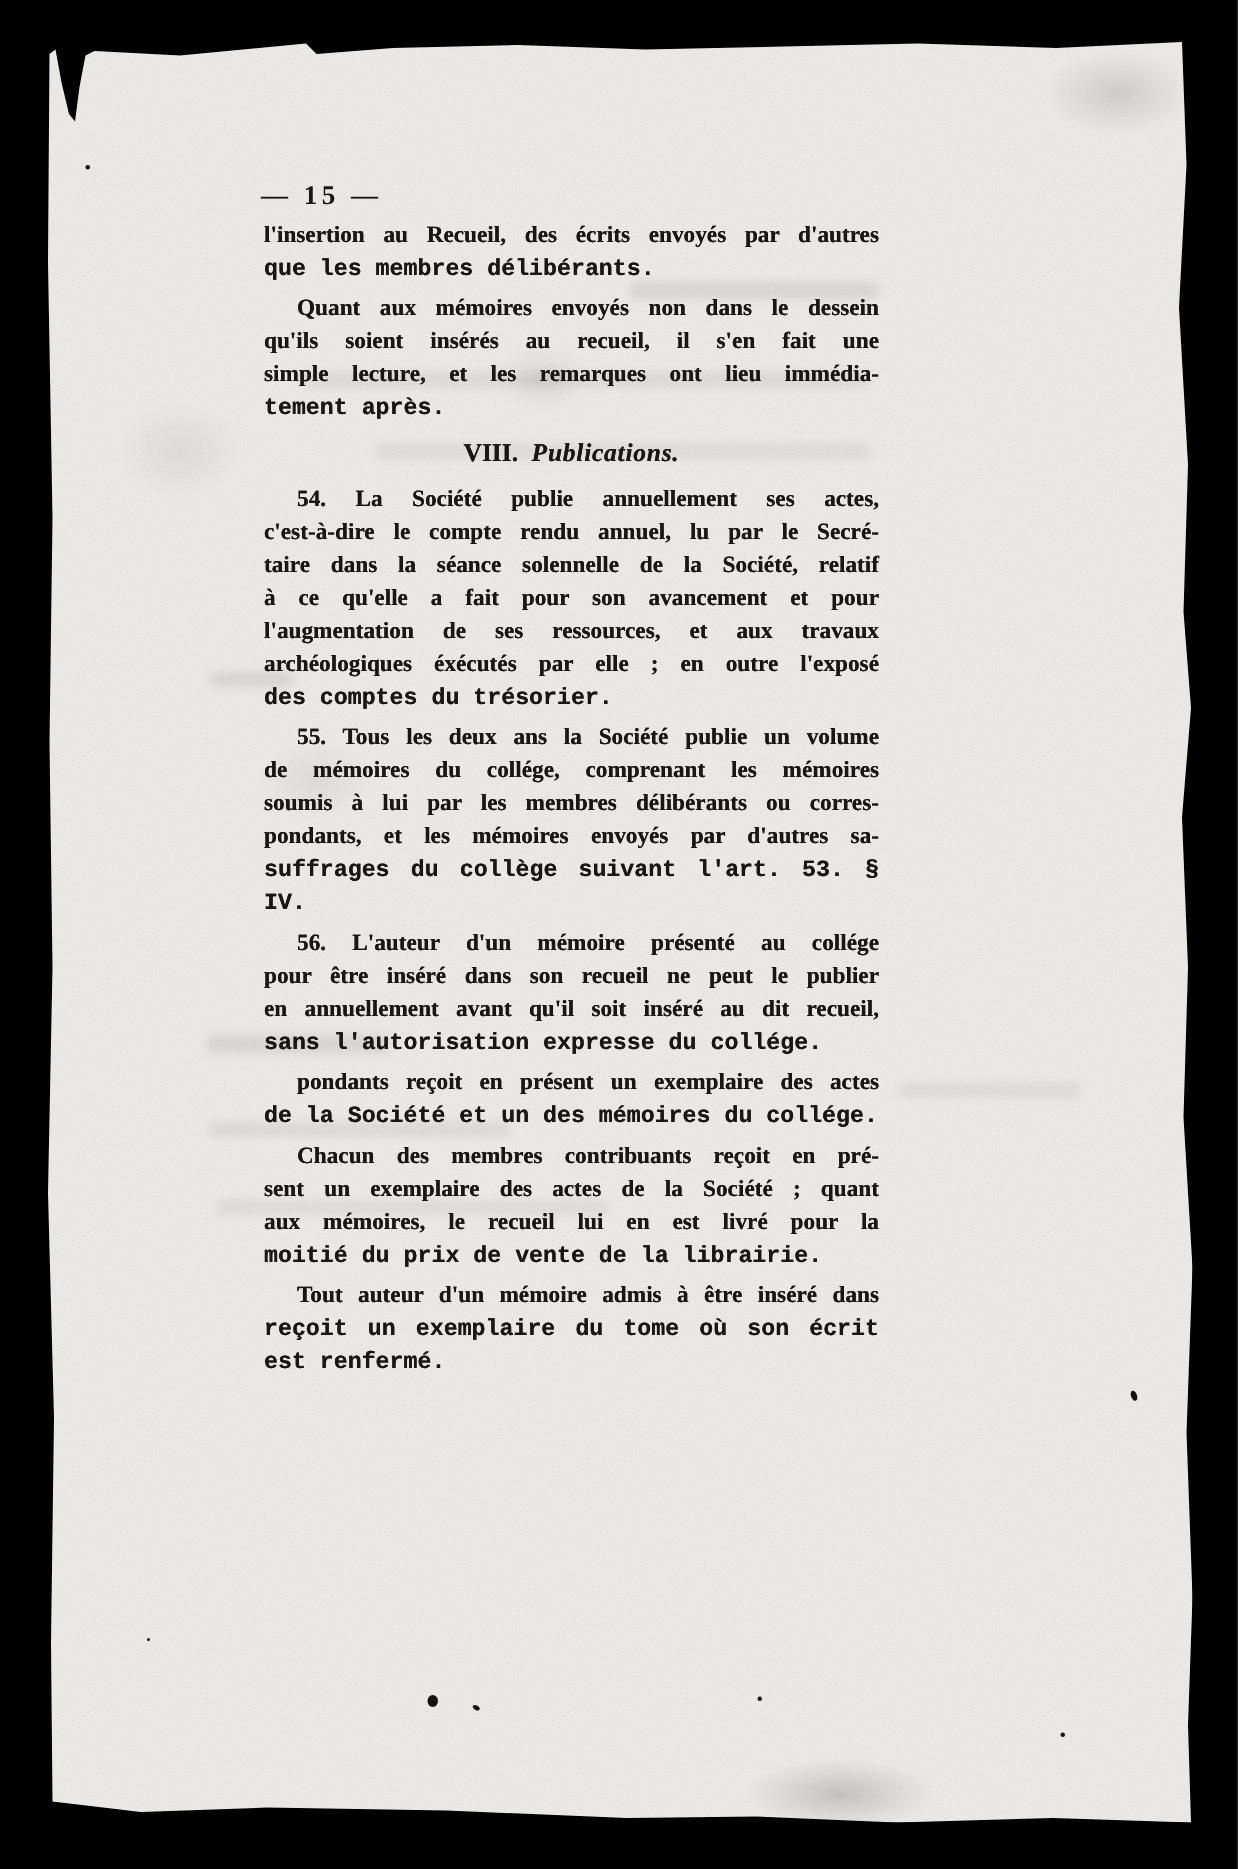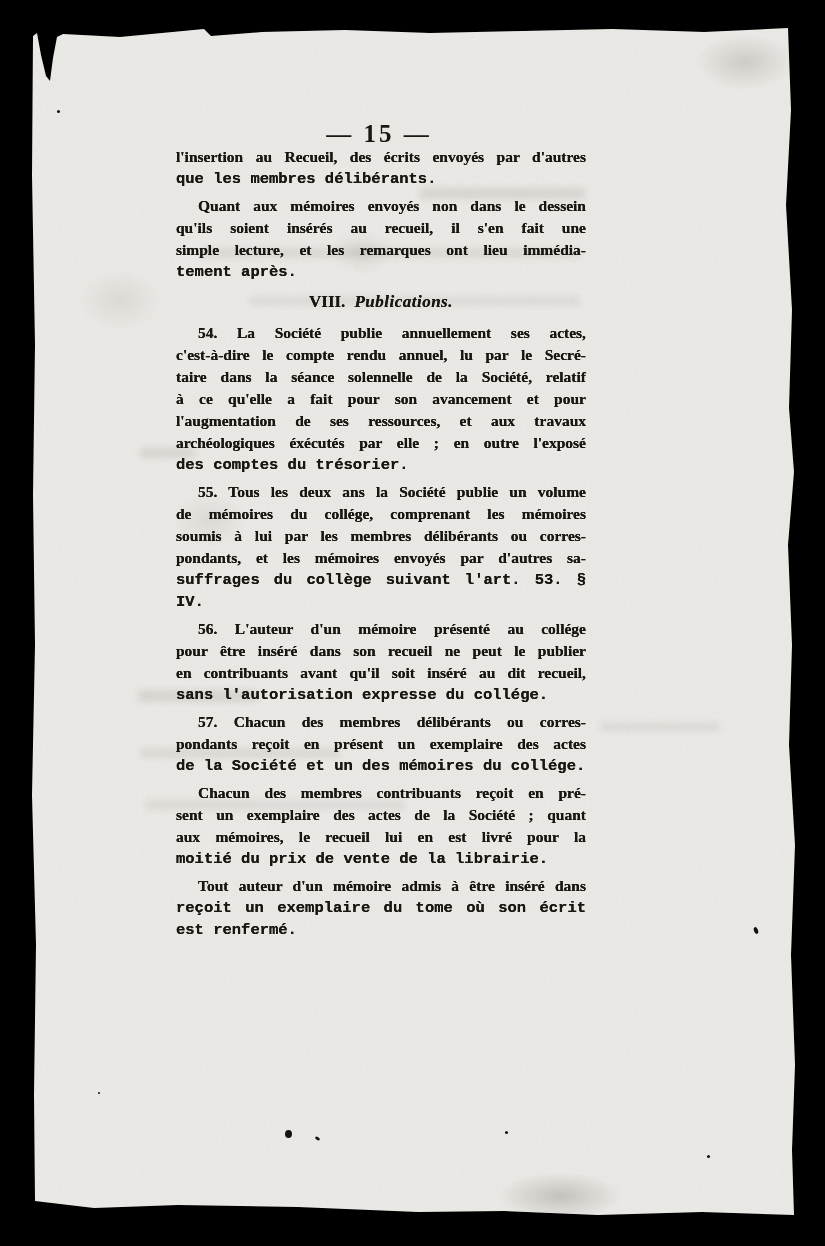"— 15 —" #page-number { font-size: 25px -> 18px; text-align: center -> none }
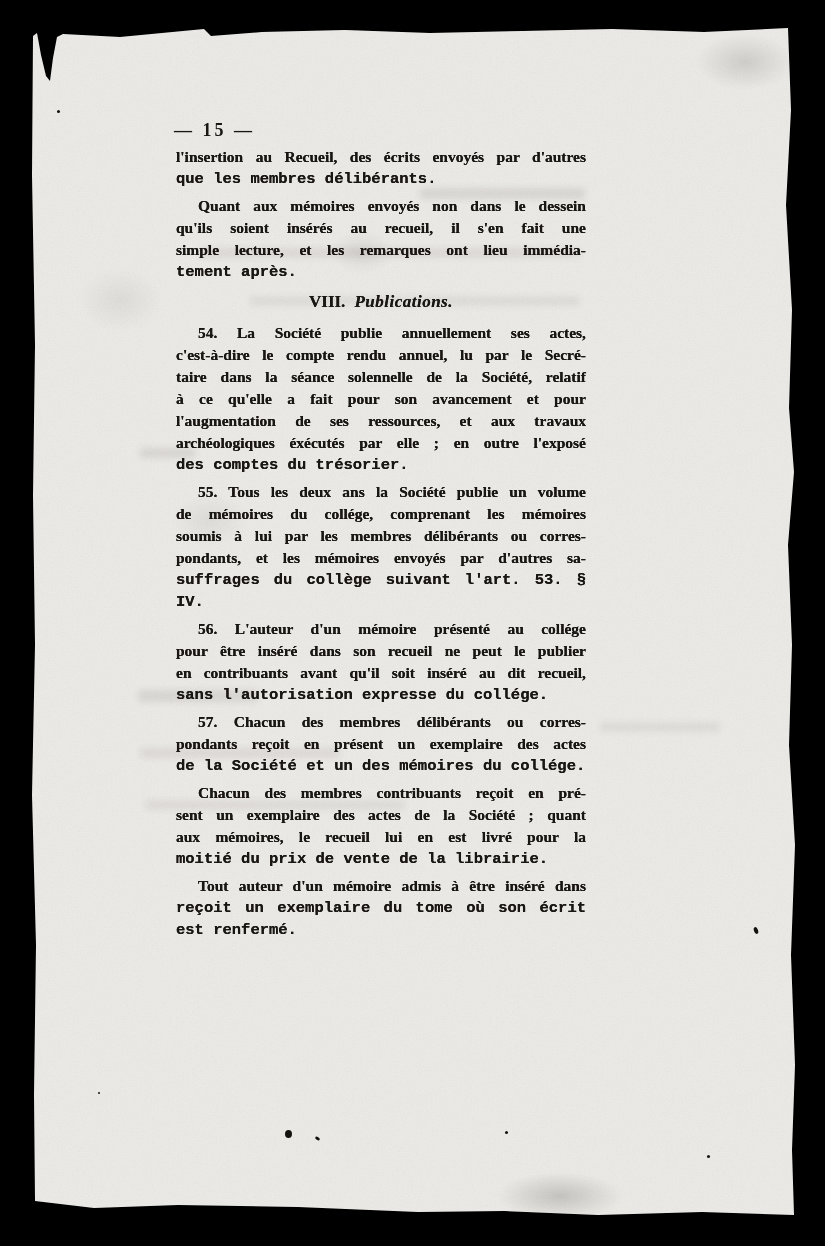"en contribuants avant qu'il soit" div.line { text: contribuants -> annuellement }
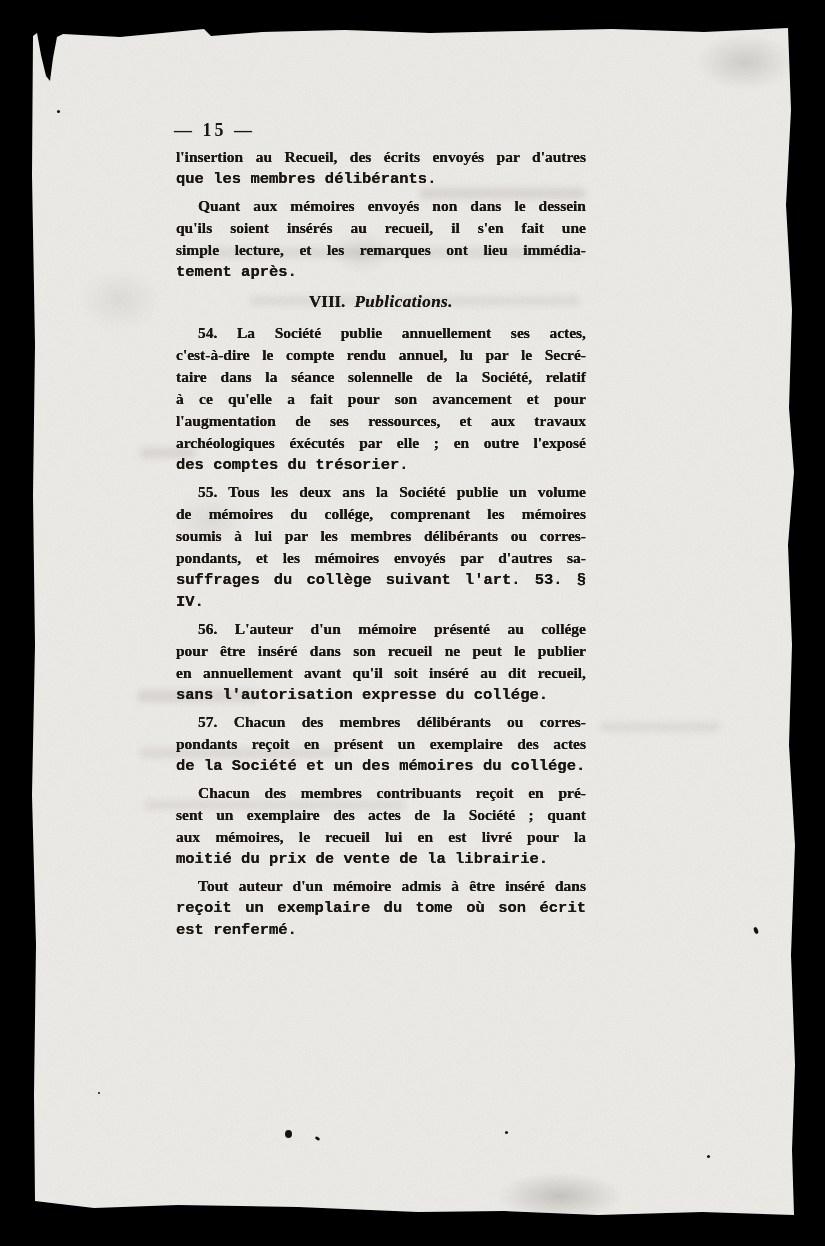"57. Chacun des membres délibérants" div.line { html: <div>57. Chacun des membres délibérants ou corres-</div> -> none }
